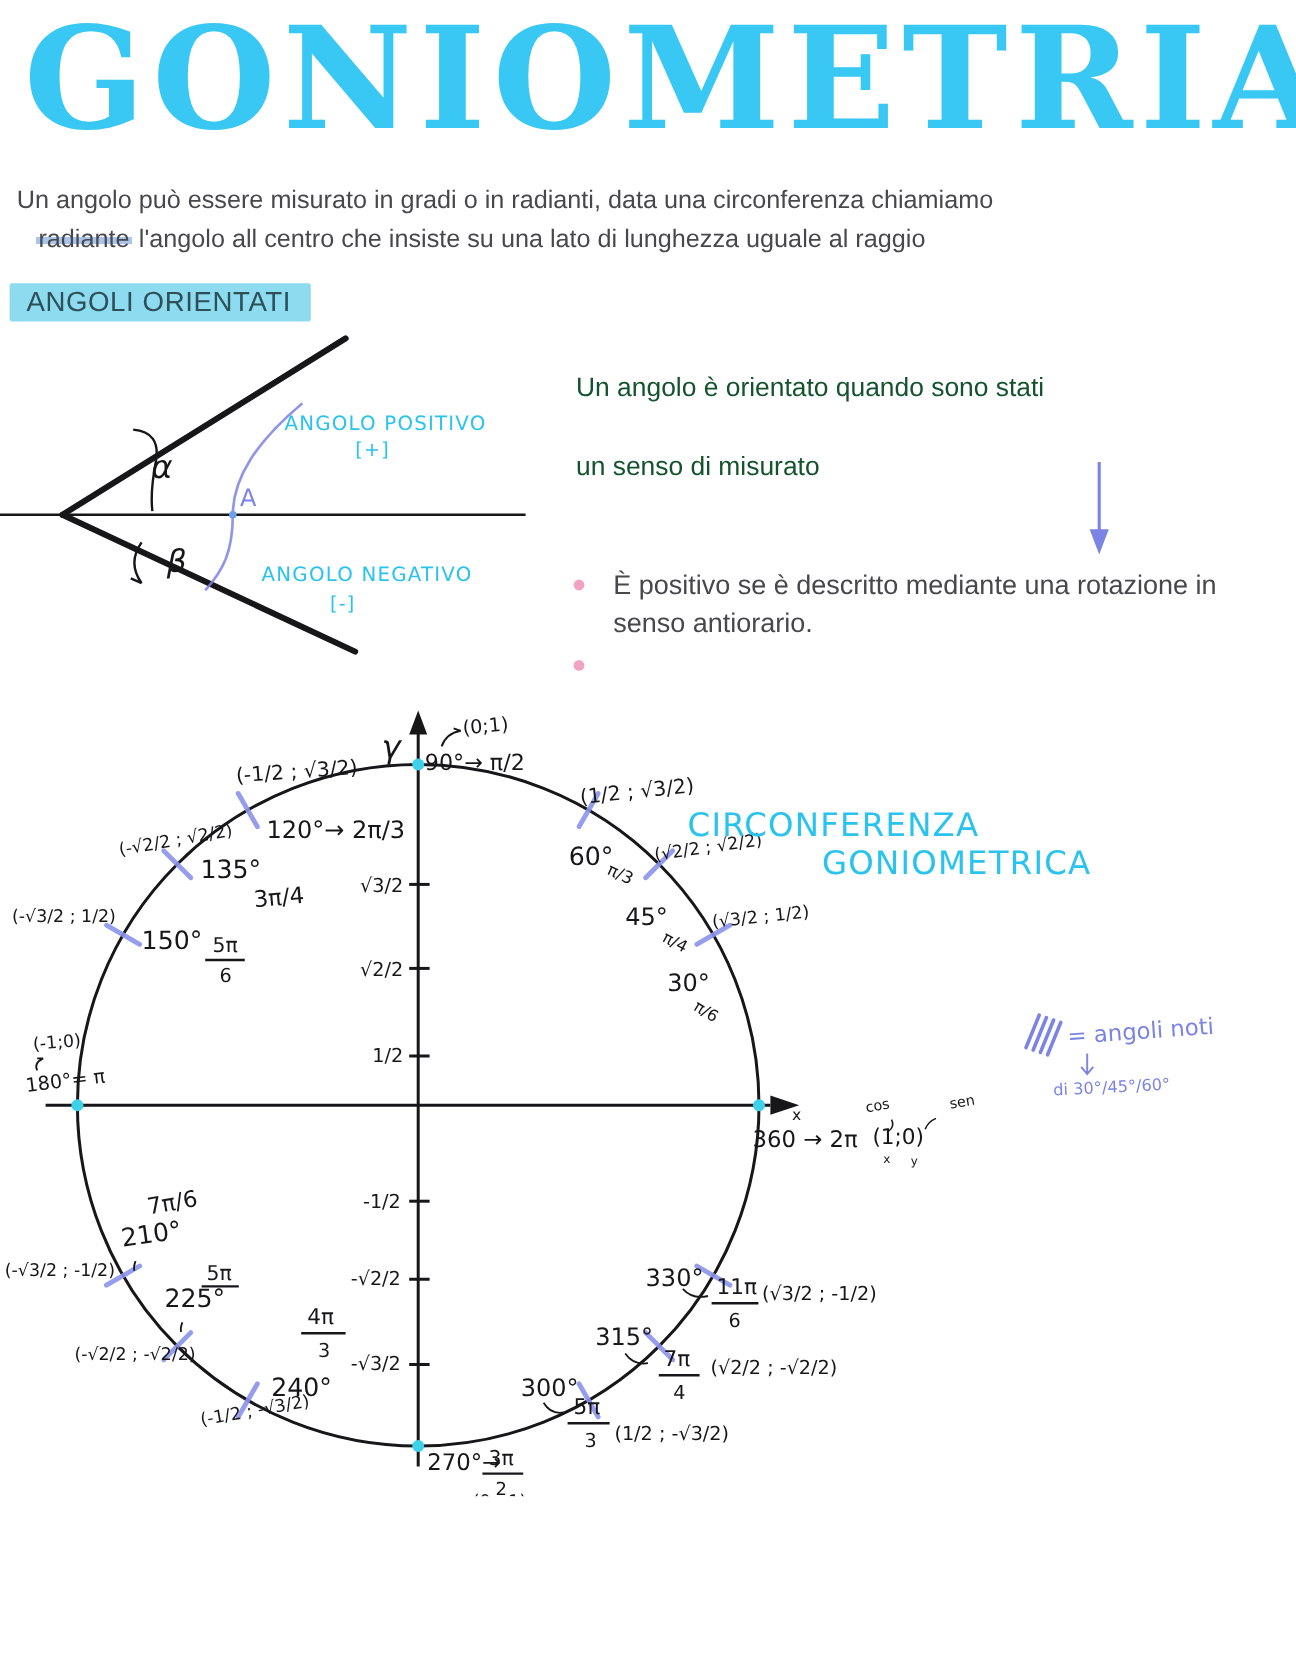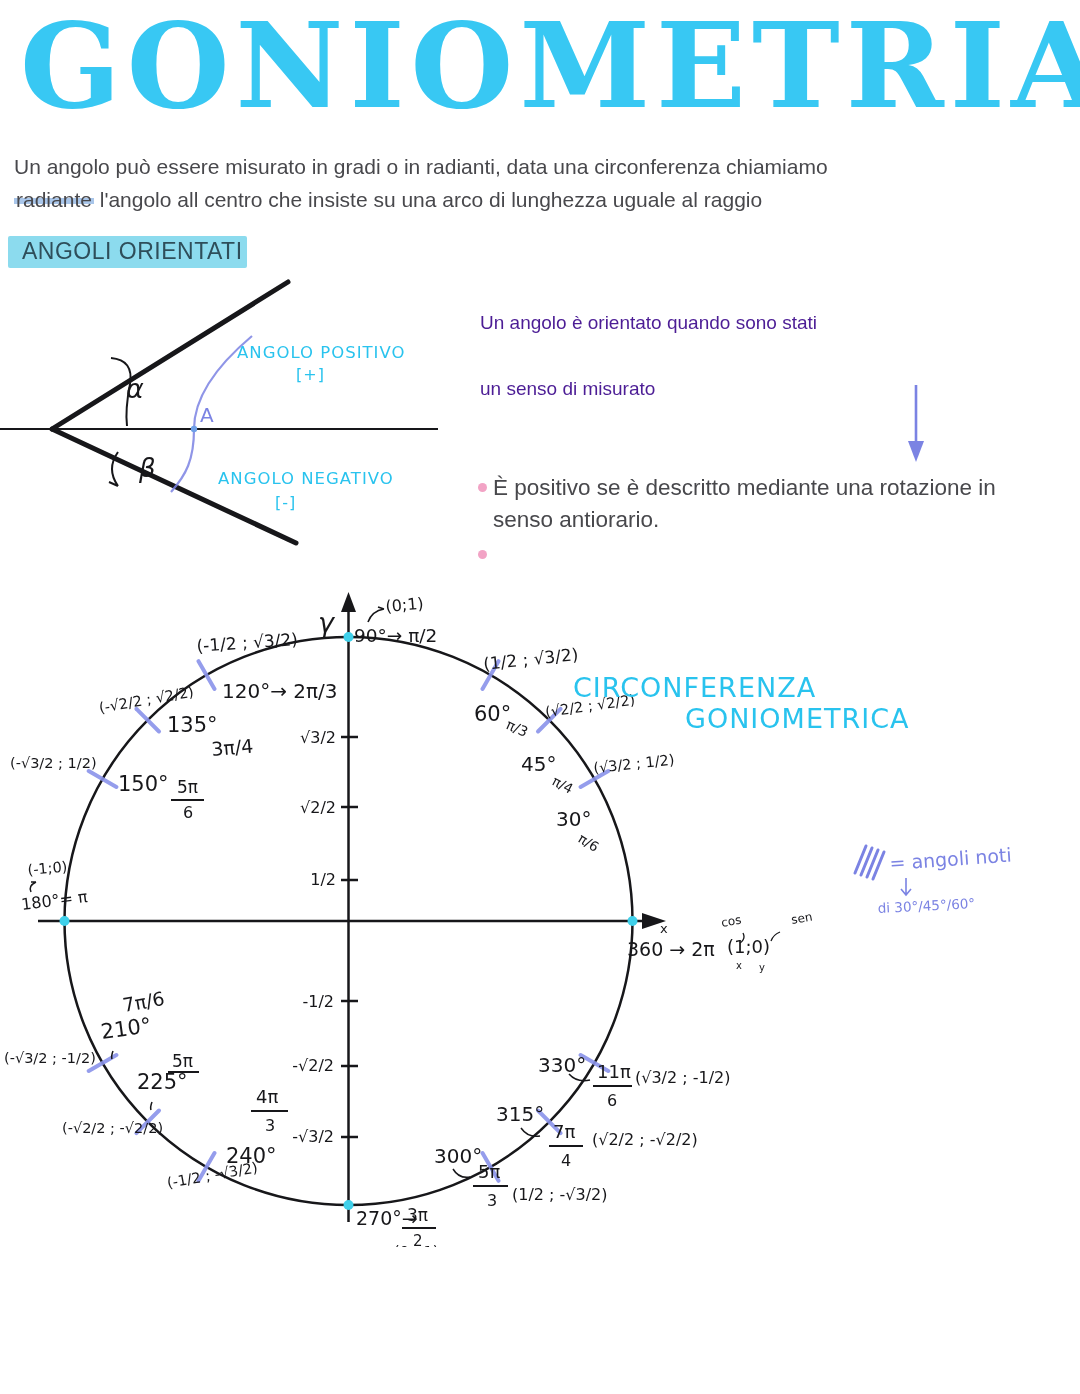"radiante" .strike { margin-left: none -> 16px }
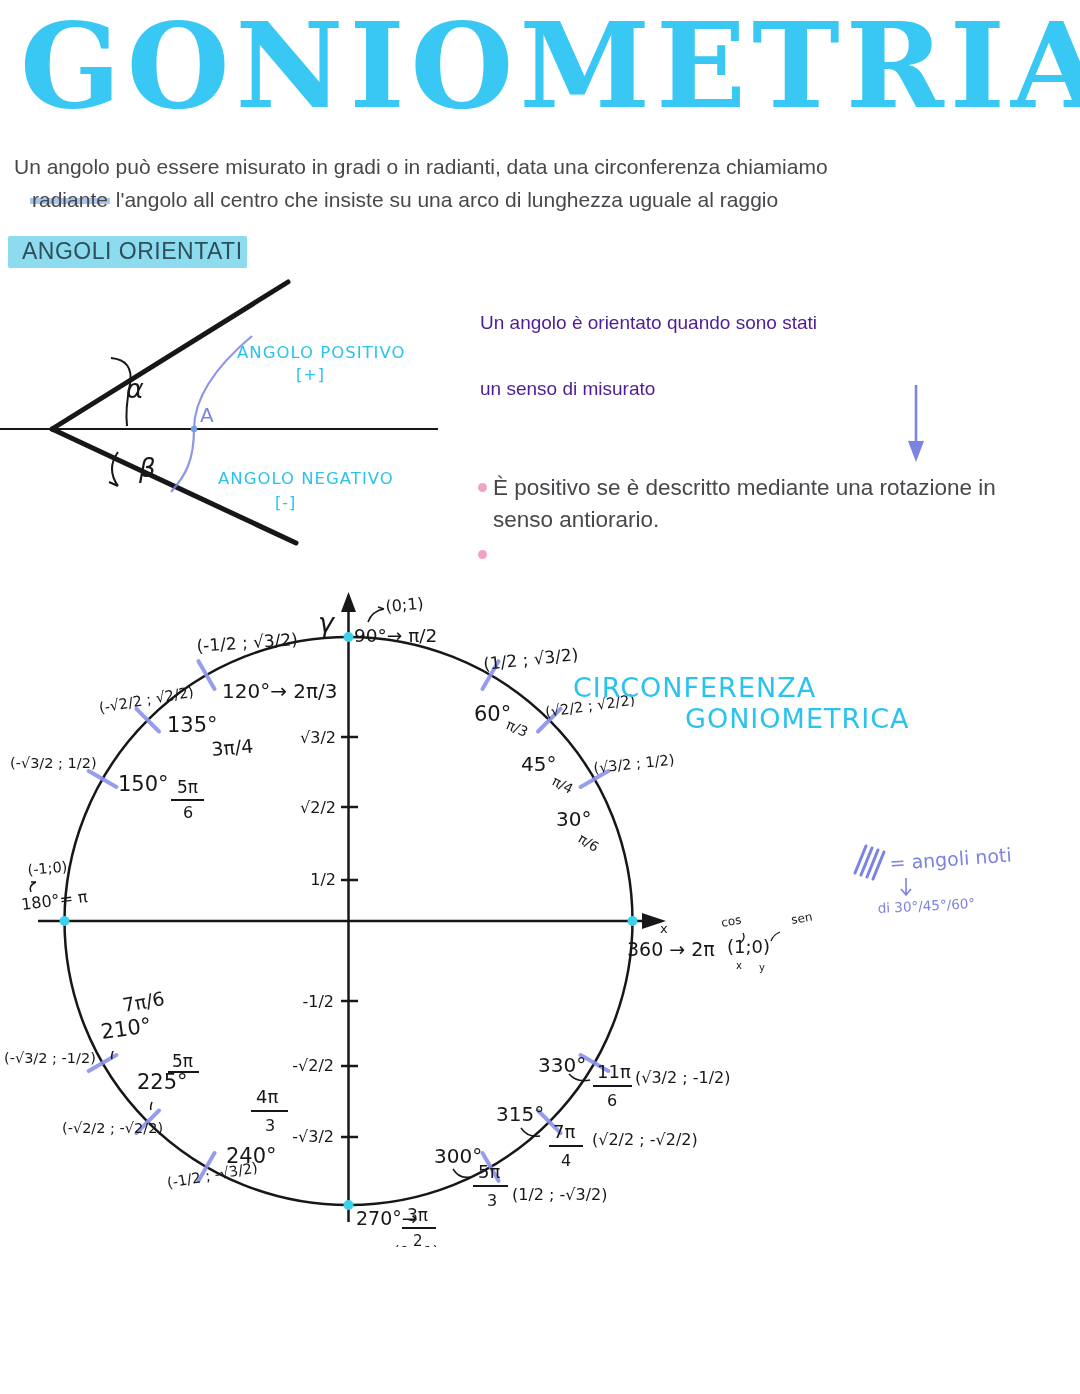"l'angolo all centro che insiste" span { text: arco -> lato }
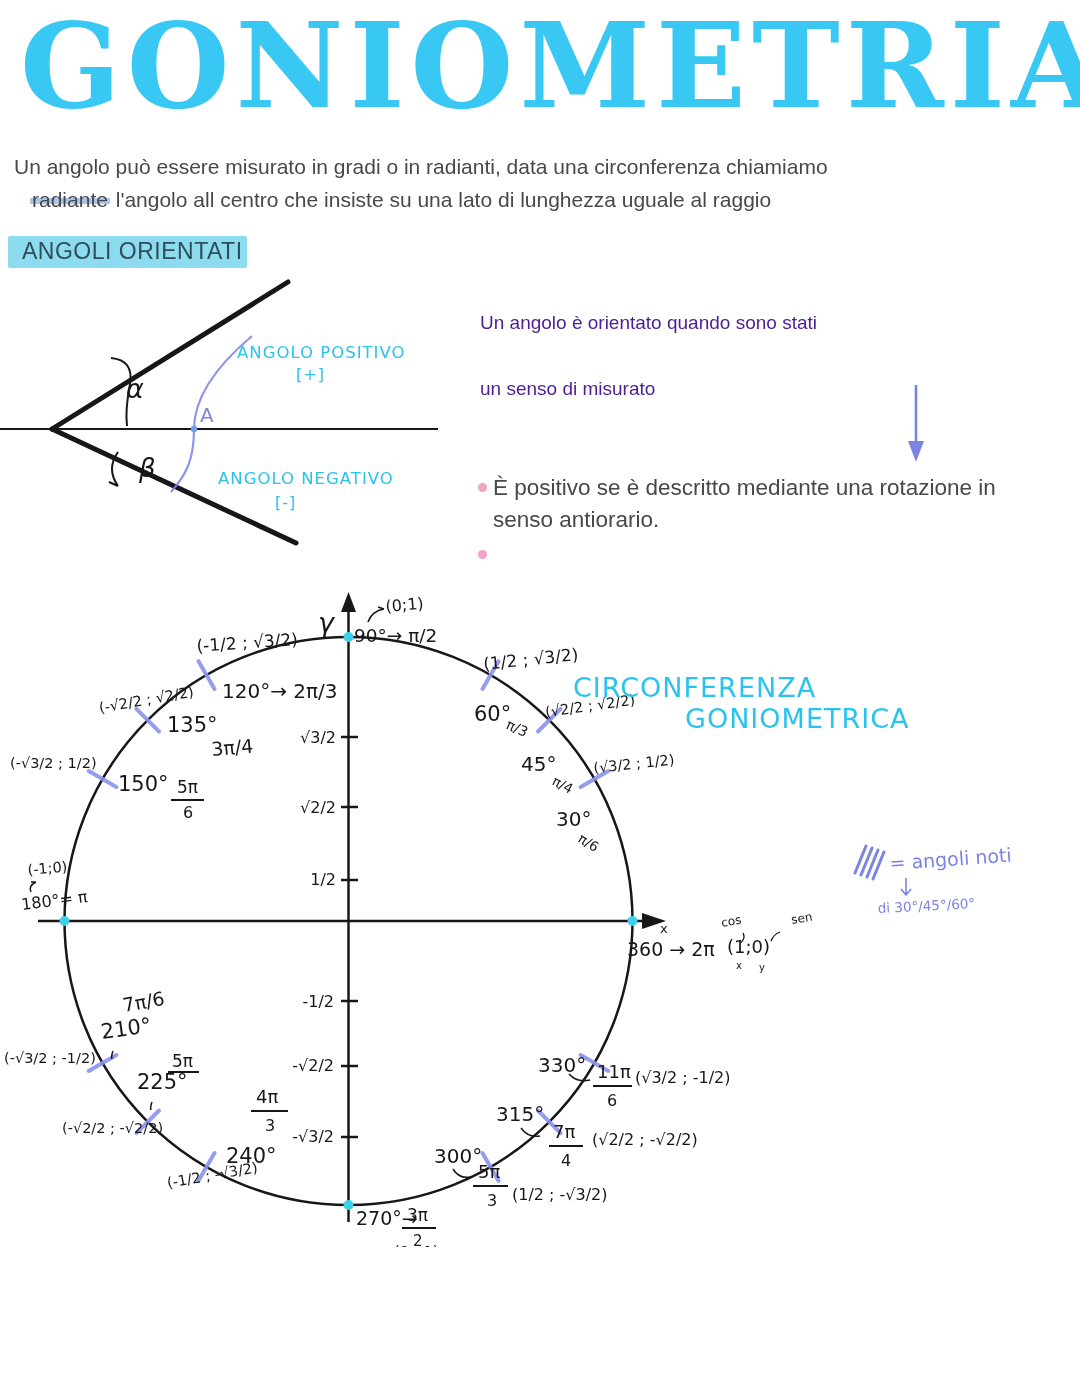"ANGOLI ORIENTATI" .pill { padding: 2px 4px 3px 14px -> 2px 16px 3px 14px }
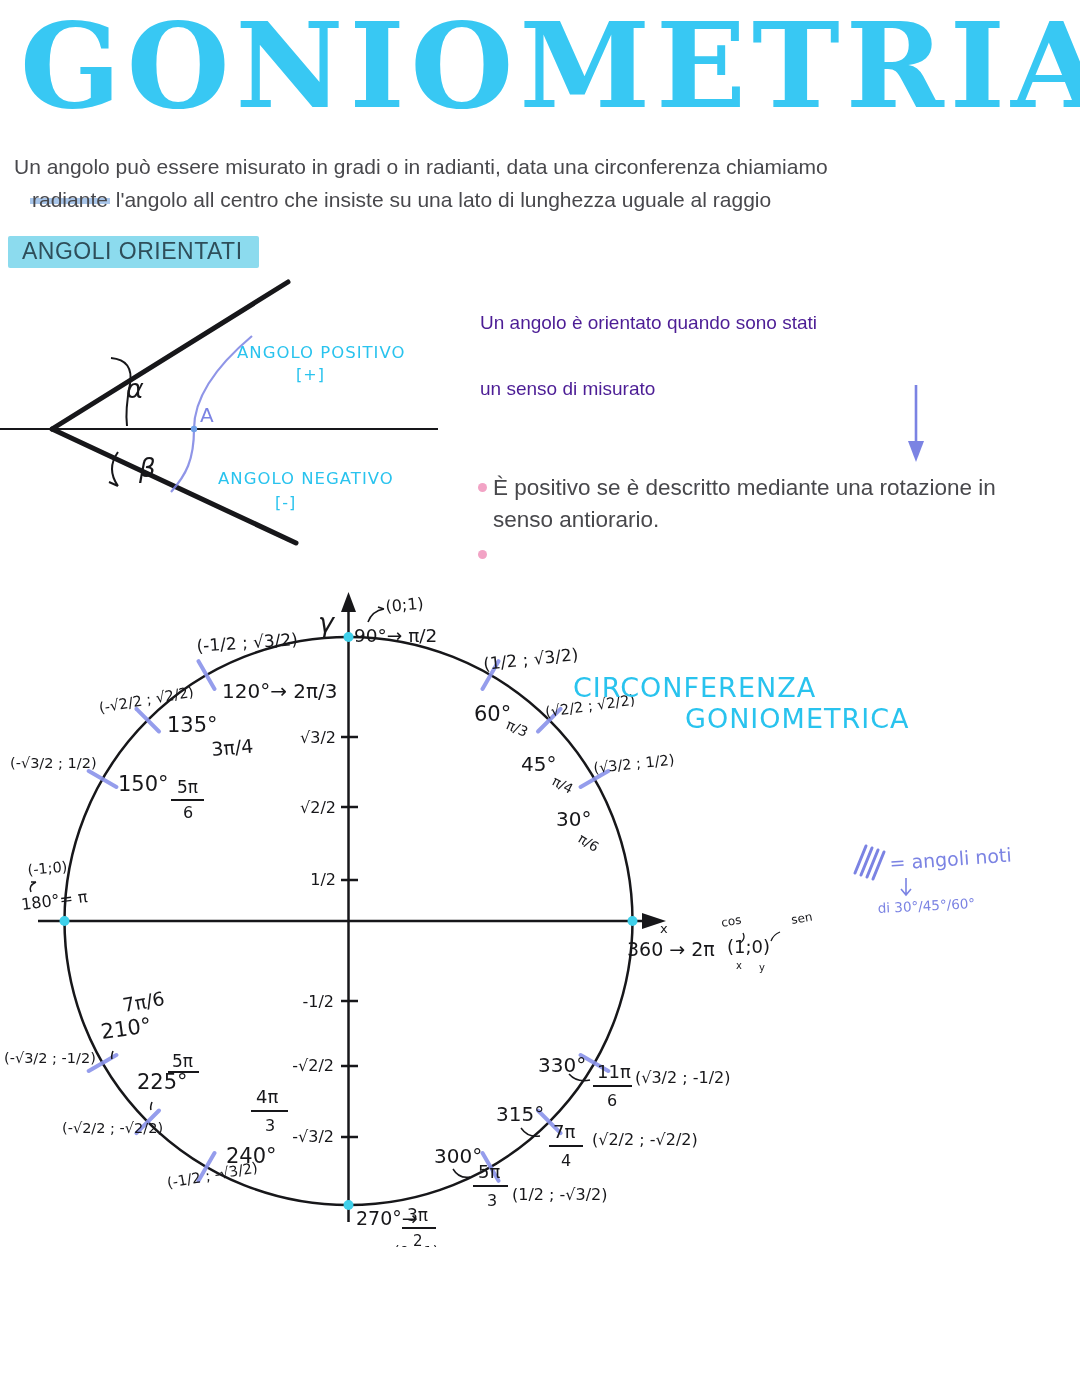"Un angolo è orientato quando" .oriented { color: #4c1d95 -> #14532d; font-size: 19px -> 22px }
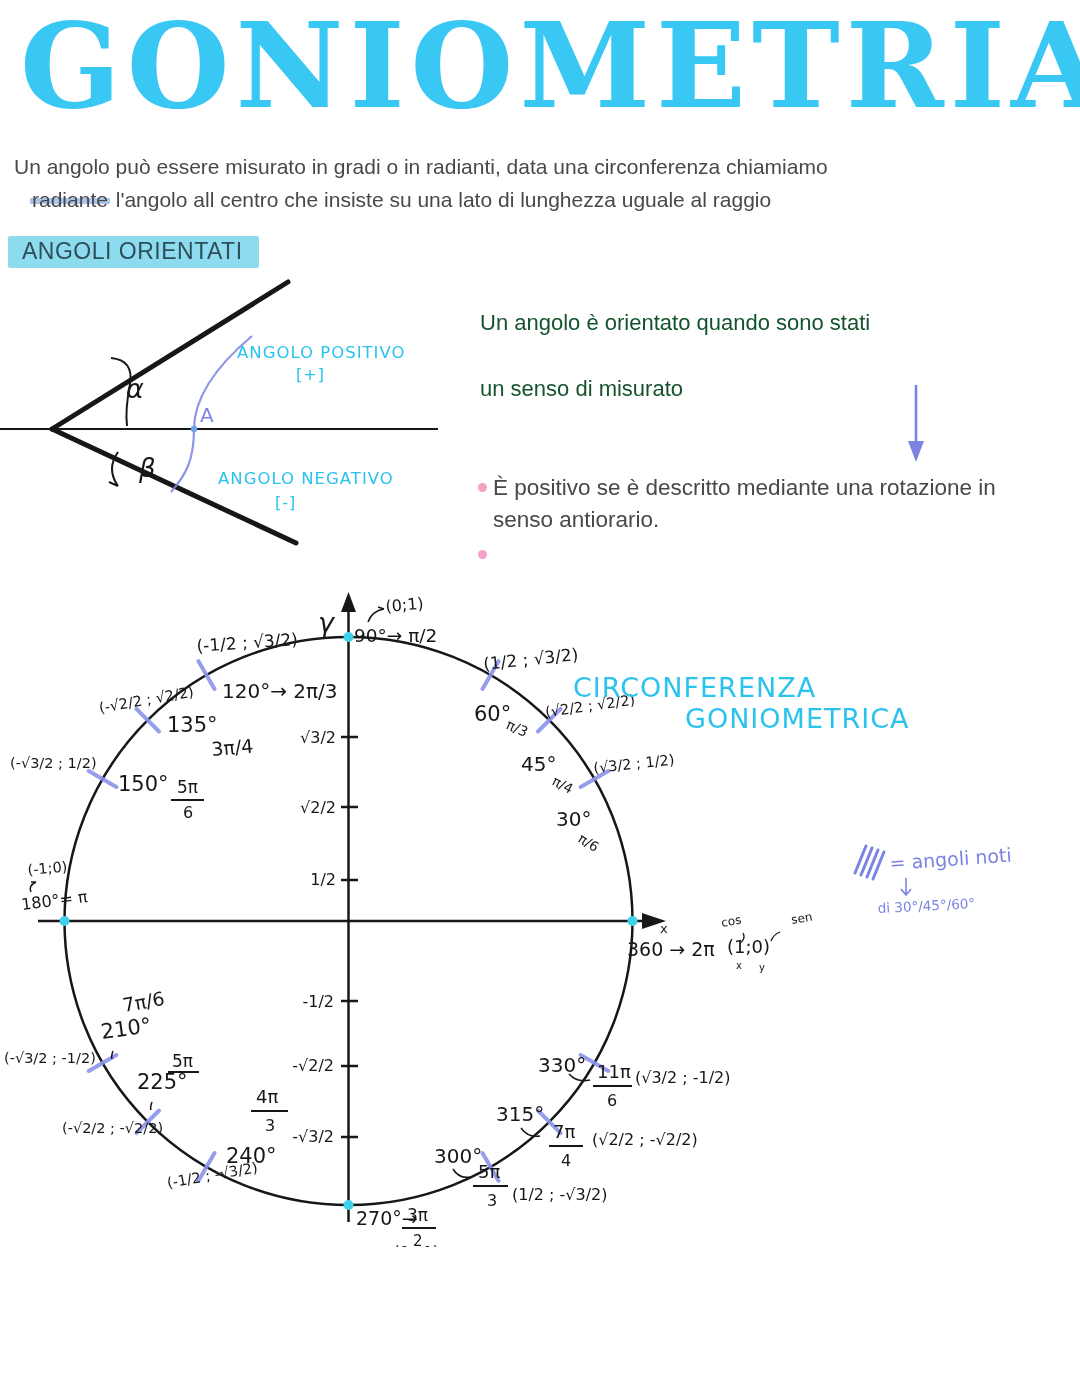"È positivo se è descritto" .bullet-row { gap: 6px -> 24px }
